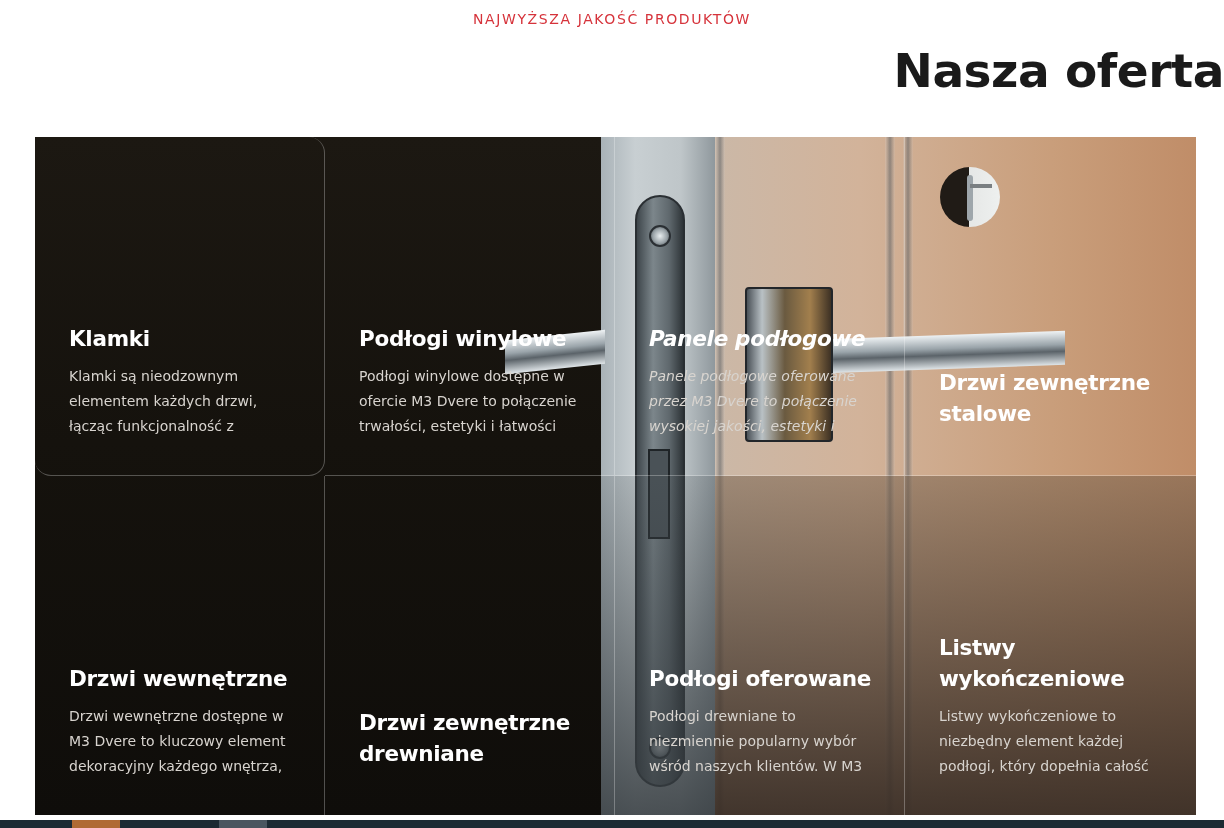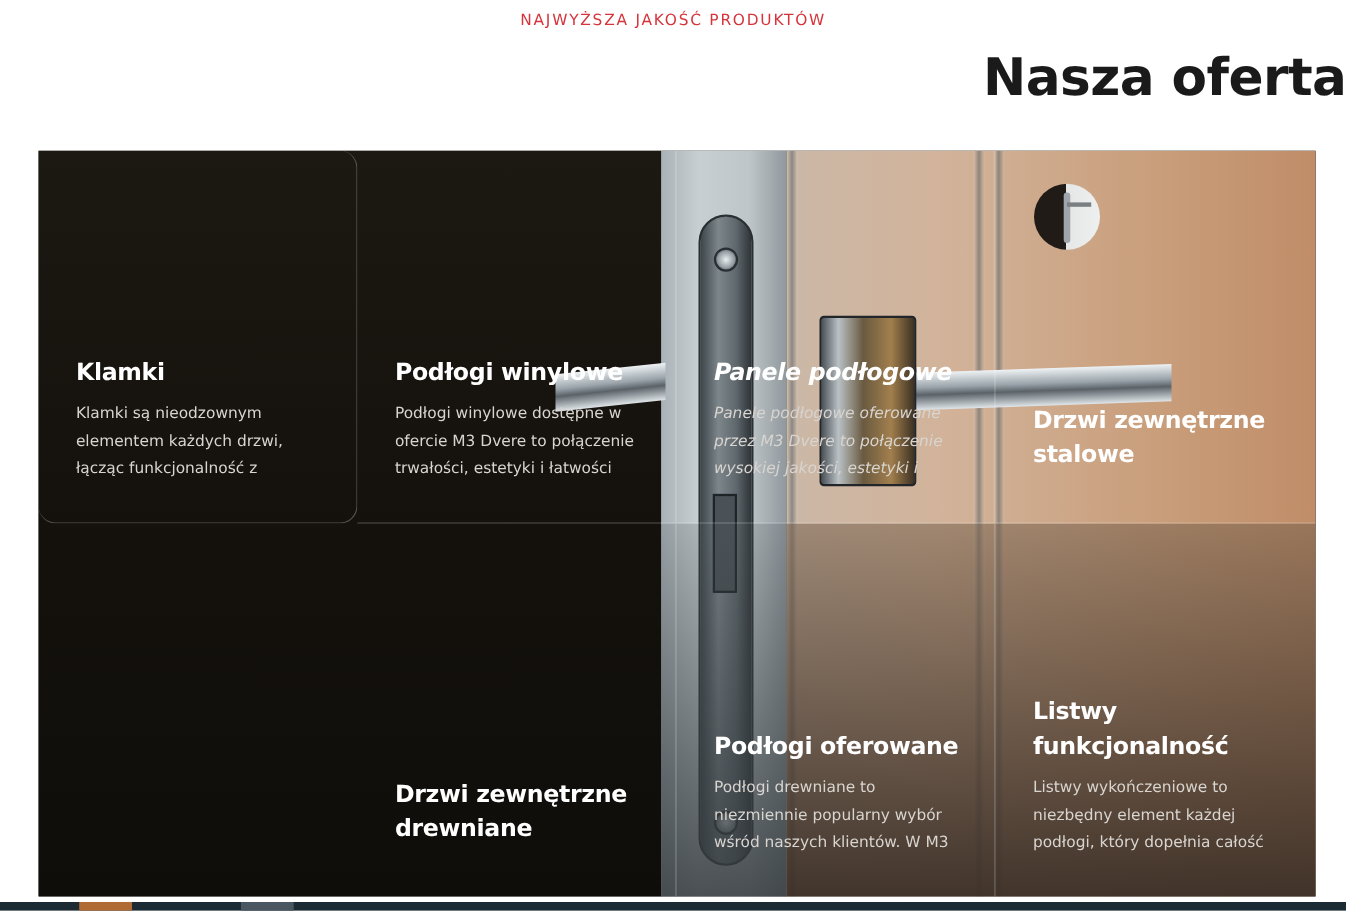"Listwy funkcjonalność" h3.tile-title { text: funkcjonalność -> wykończeniowe }
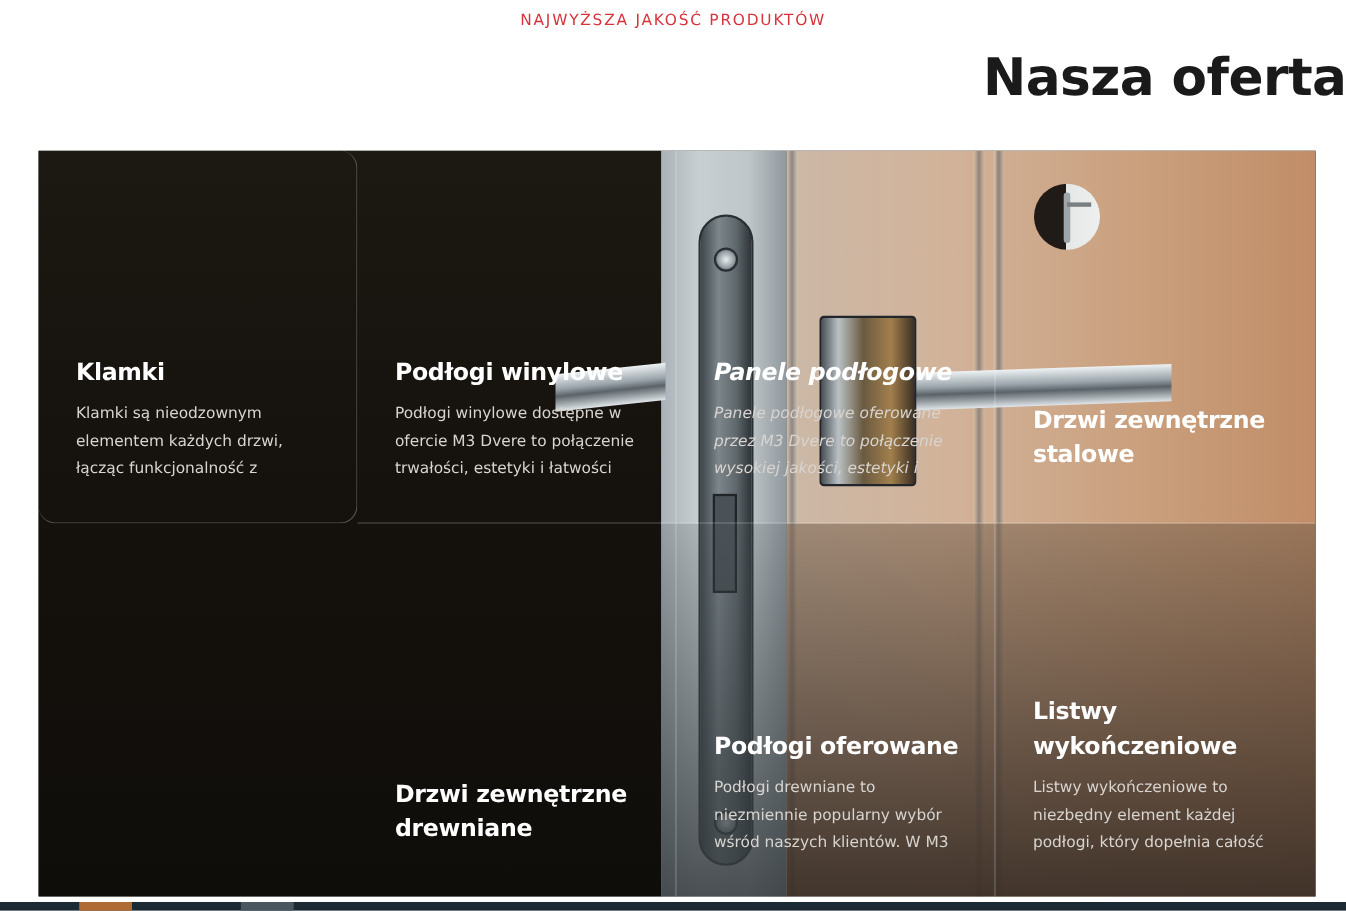"Drzwi wewnętrzne" div.tile { html: none -> <div> <div> <h3>Drzwi wewnętrzne</h3> <p>Drzwi wewnętrzne dostępne w M3 Dvere to kluczowy element dekoracyjny każdego wnętrza,</p> </div> </div> }
